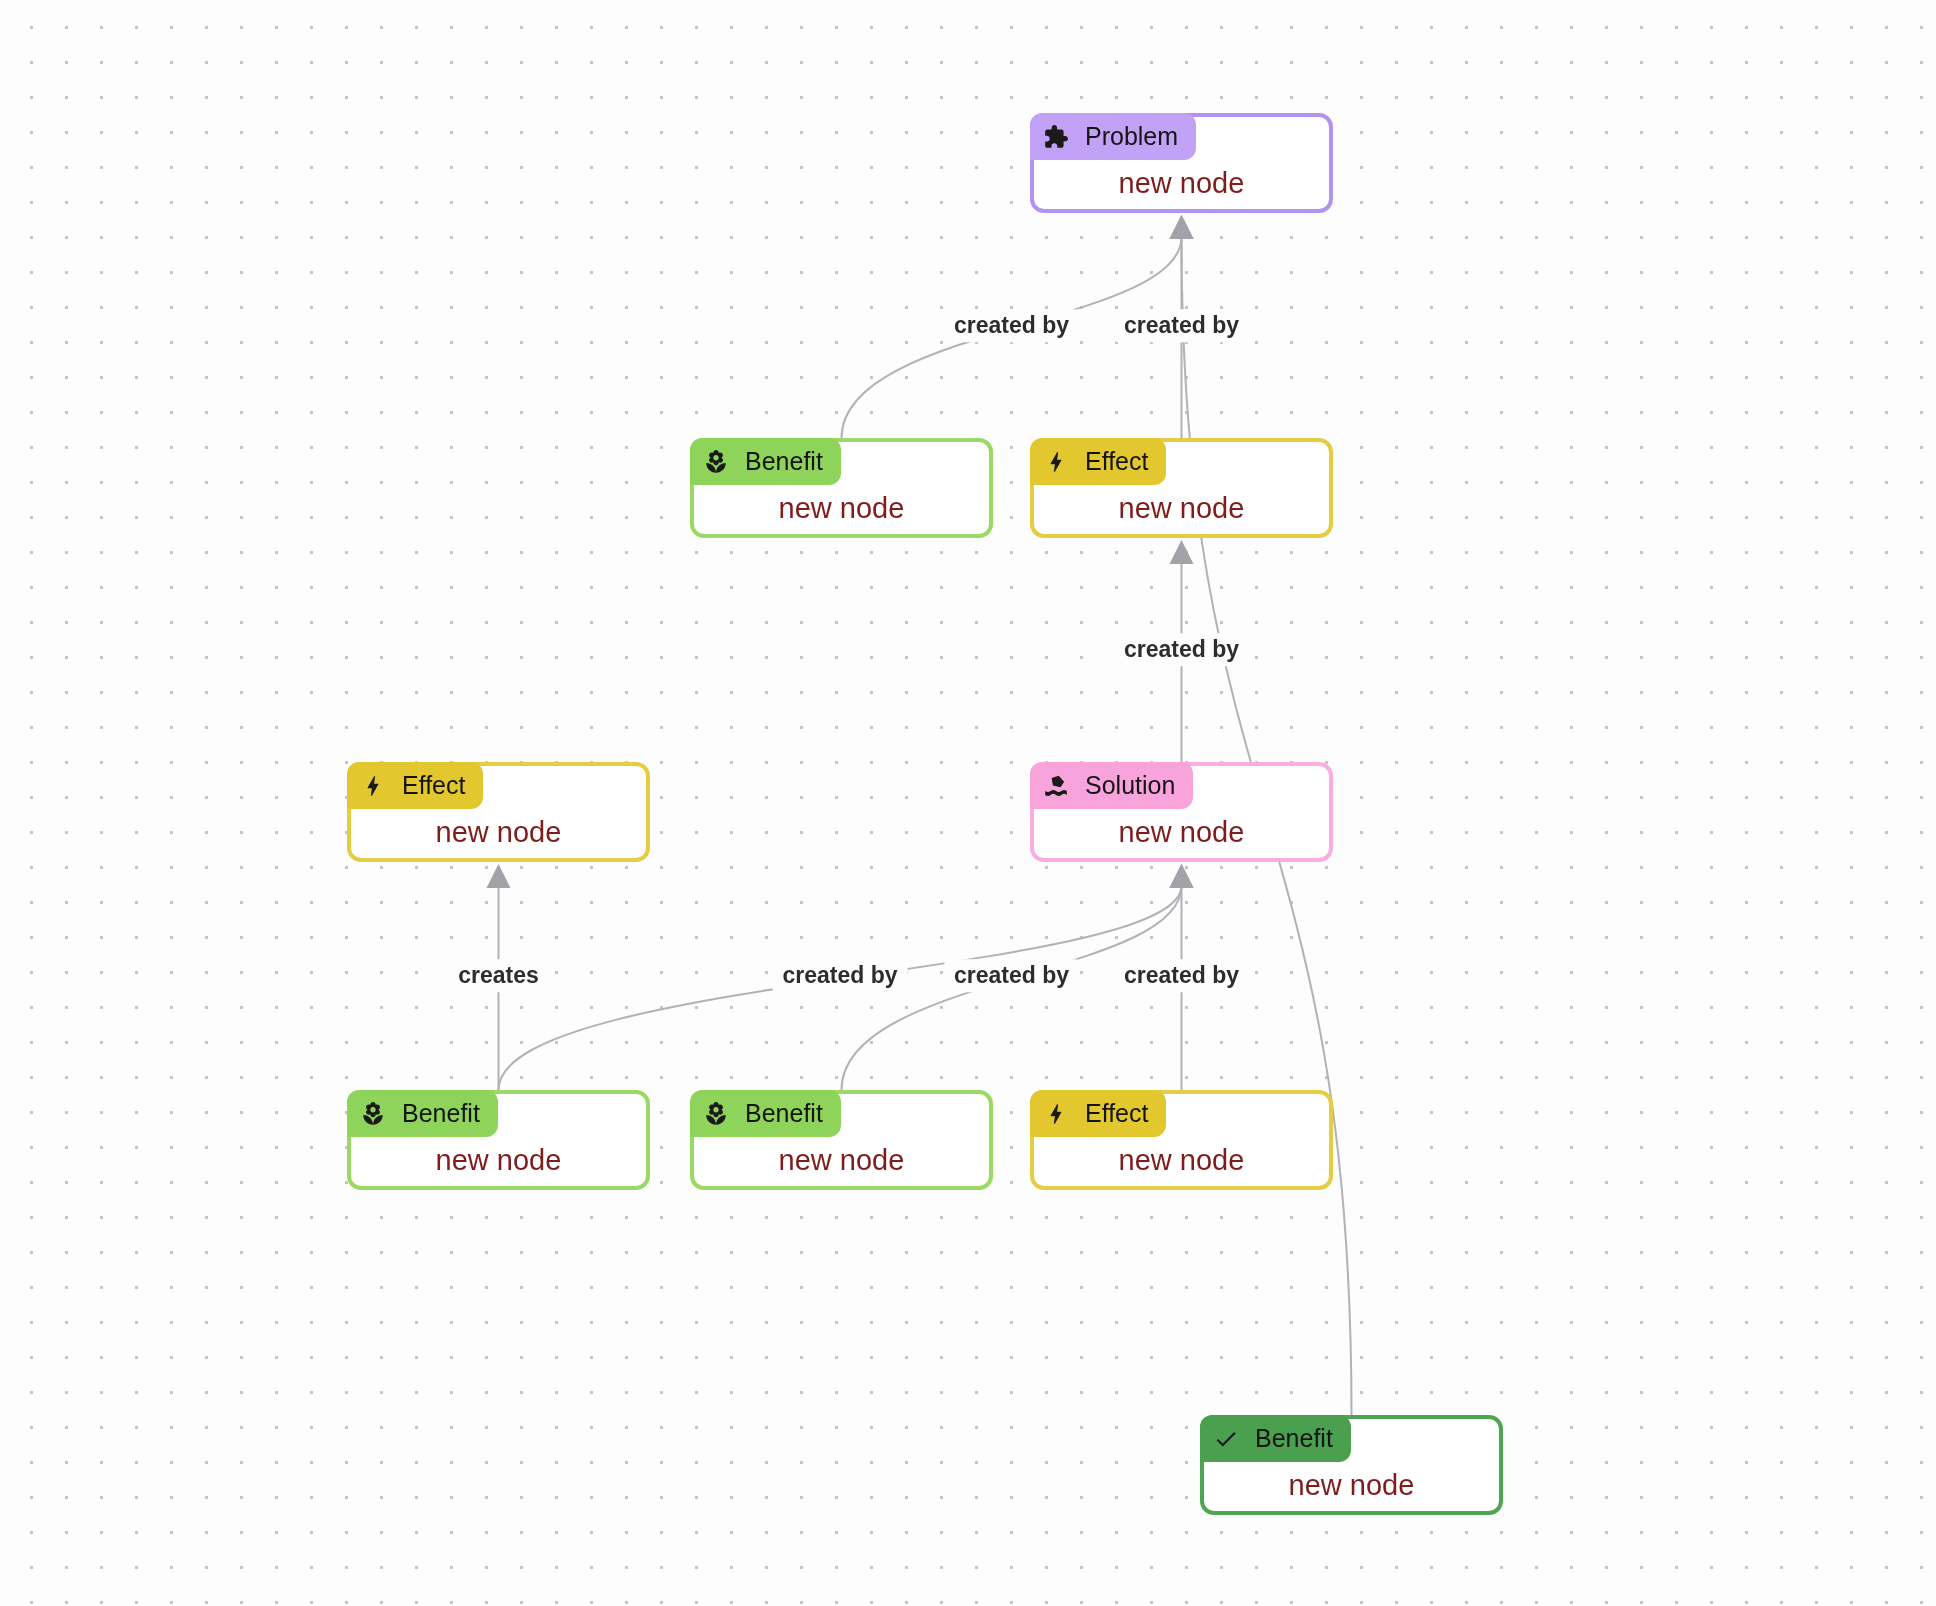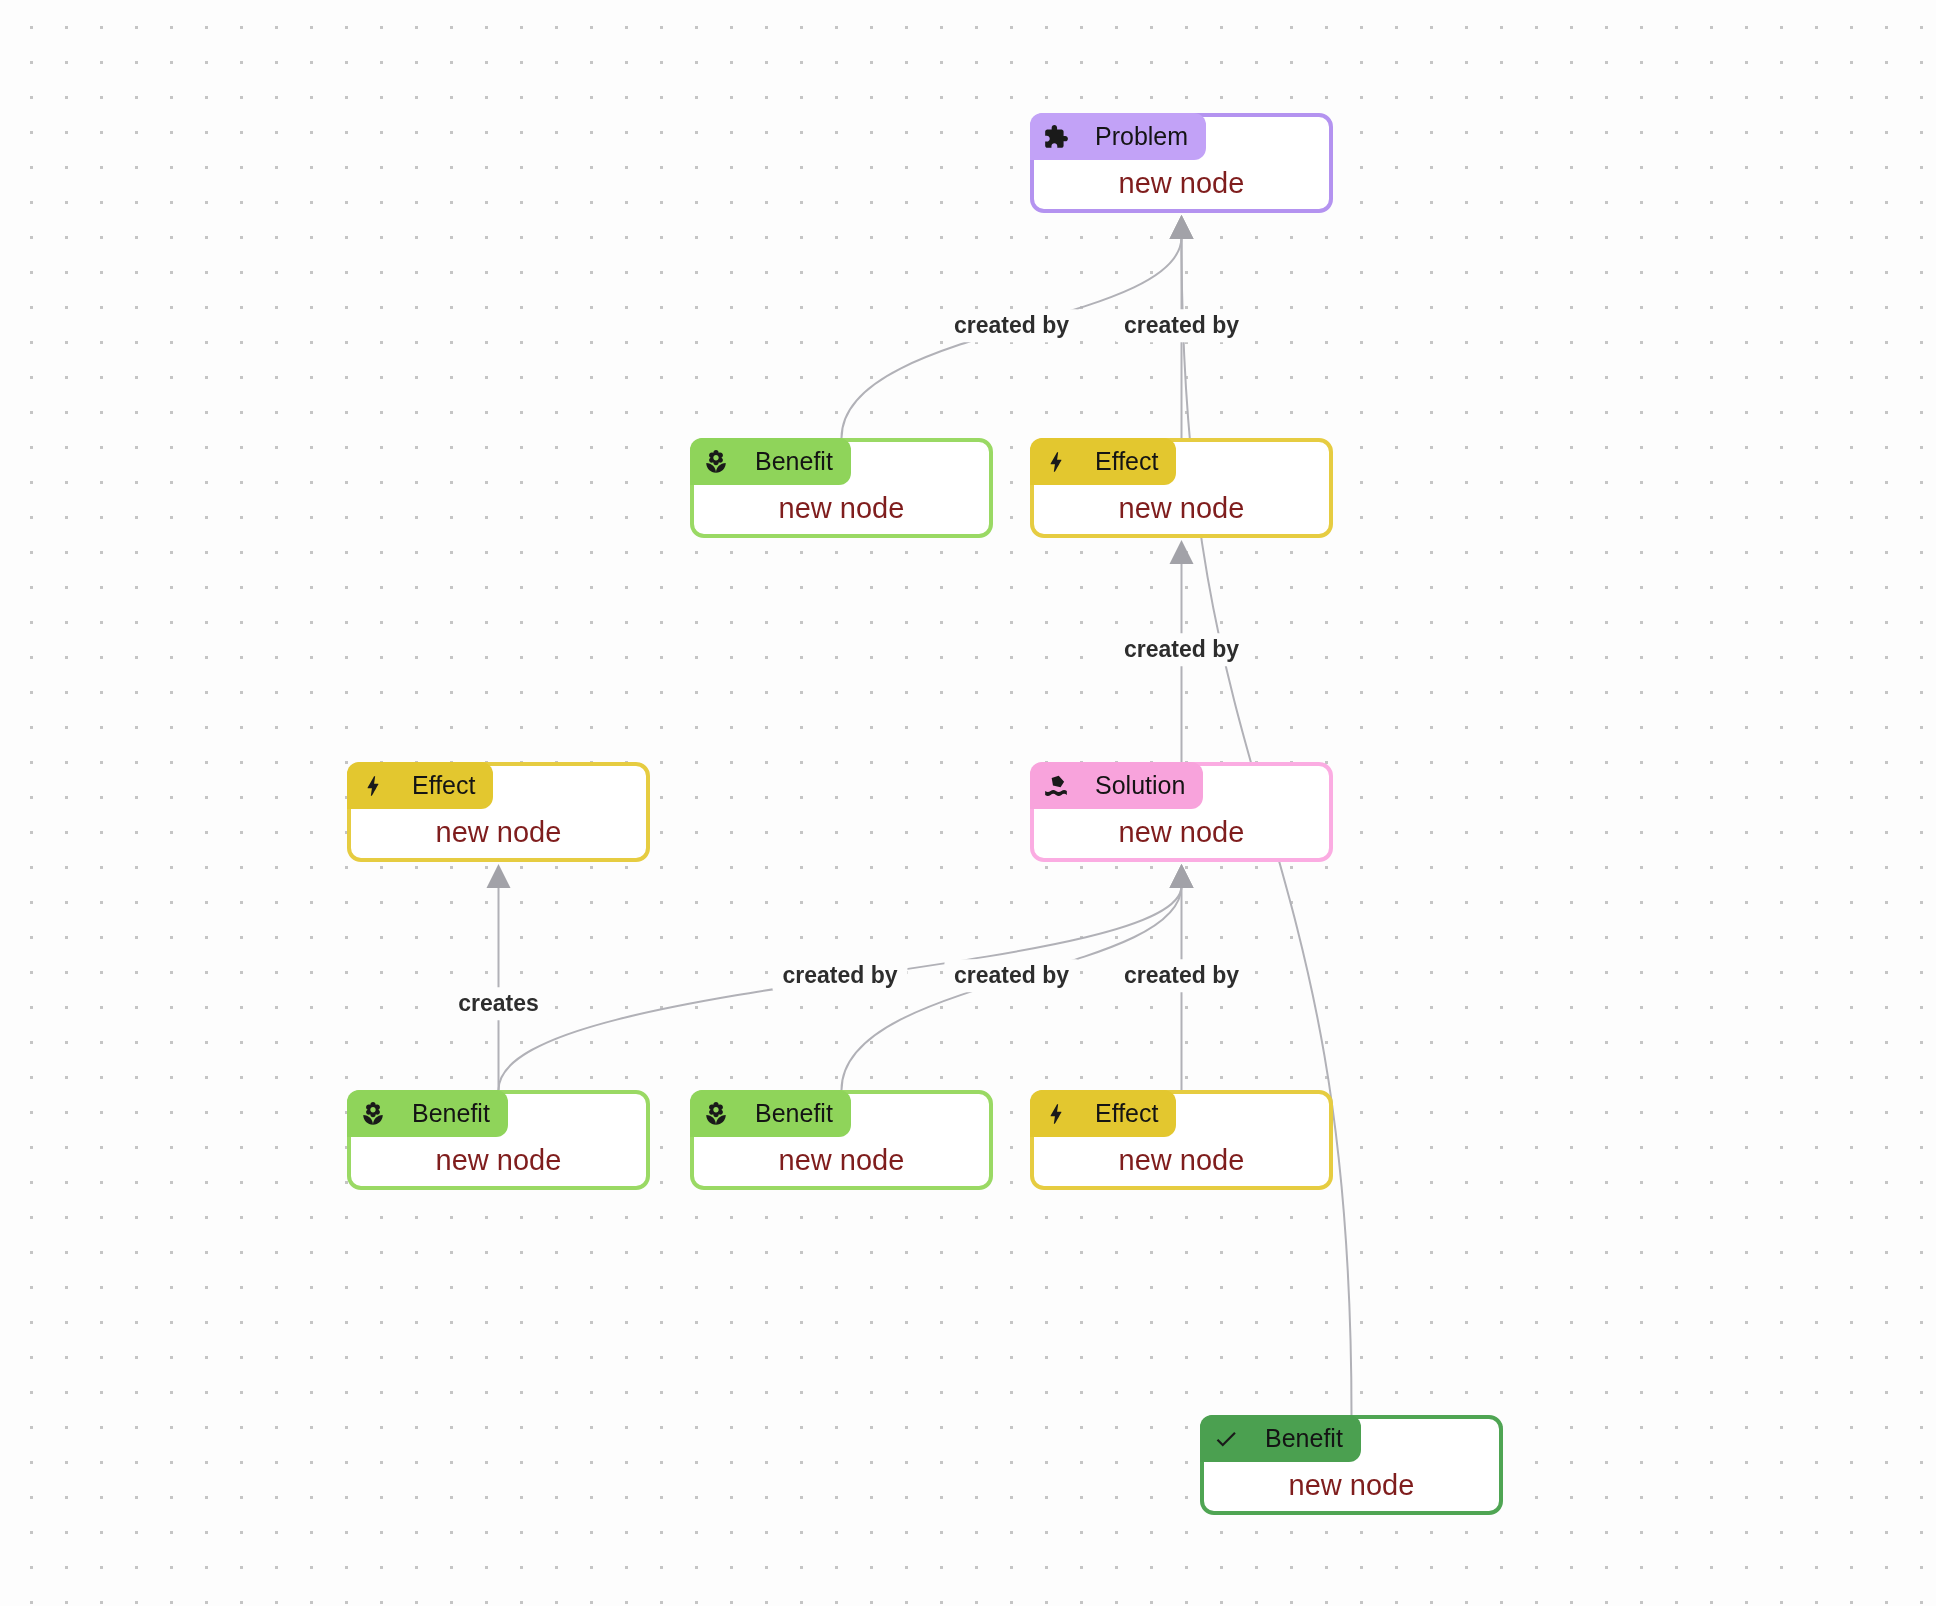"Problem" .node .badge { gap: 26px -> 16px }
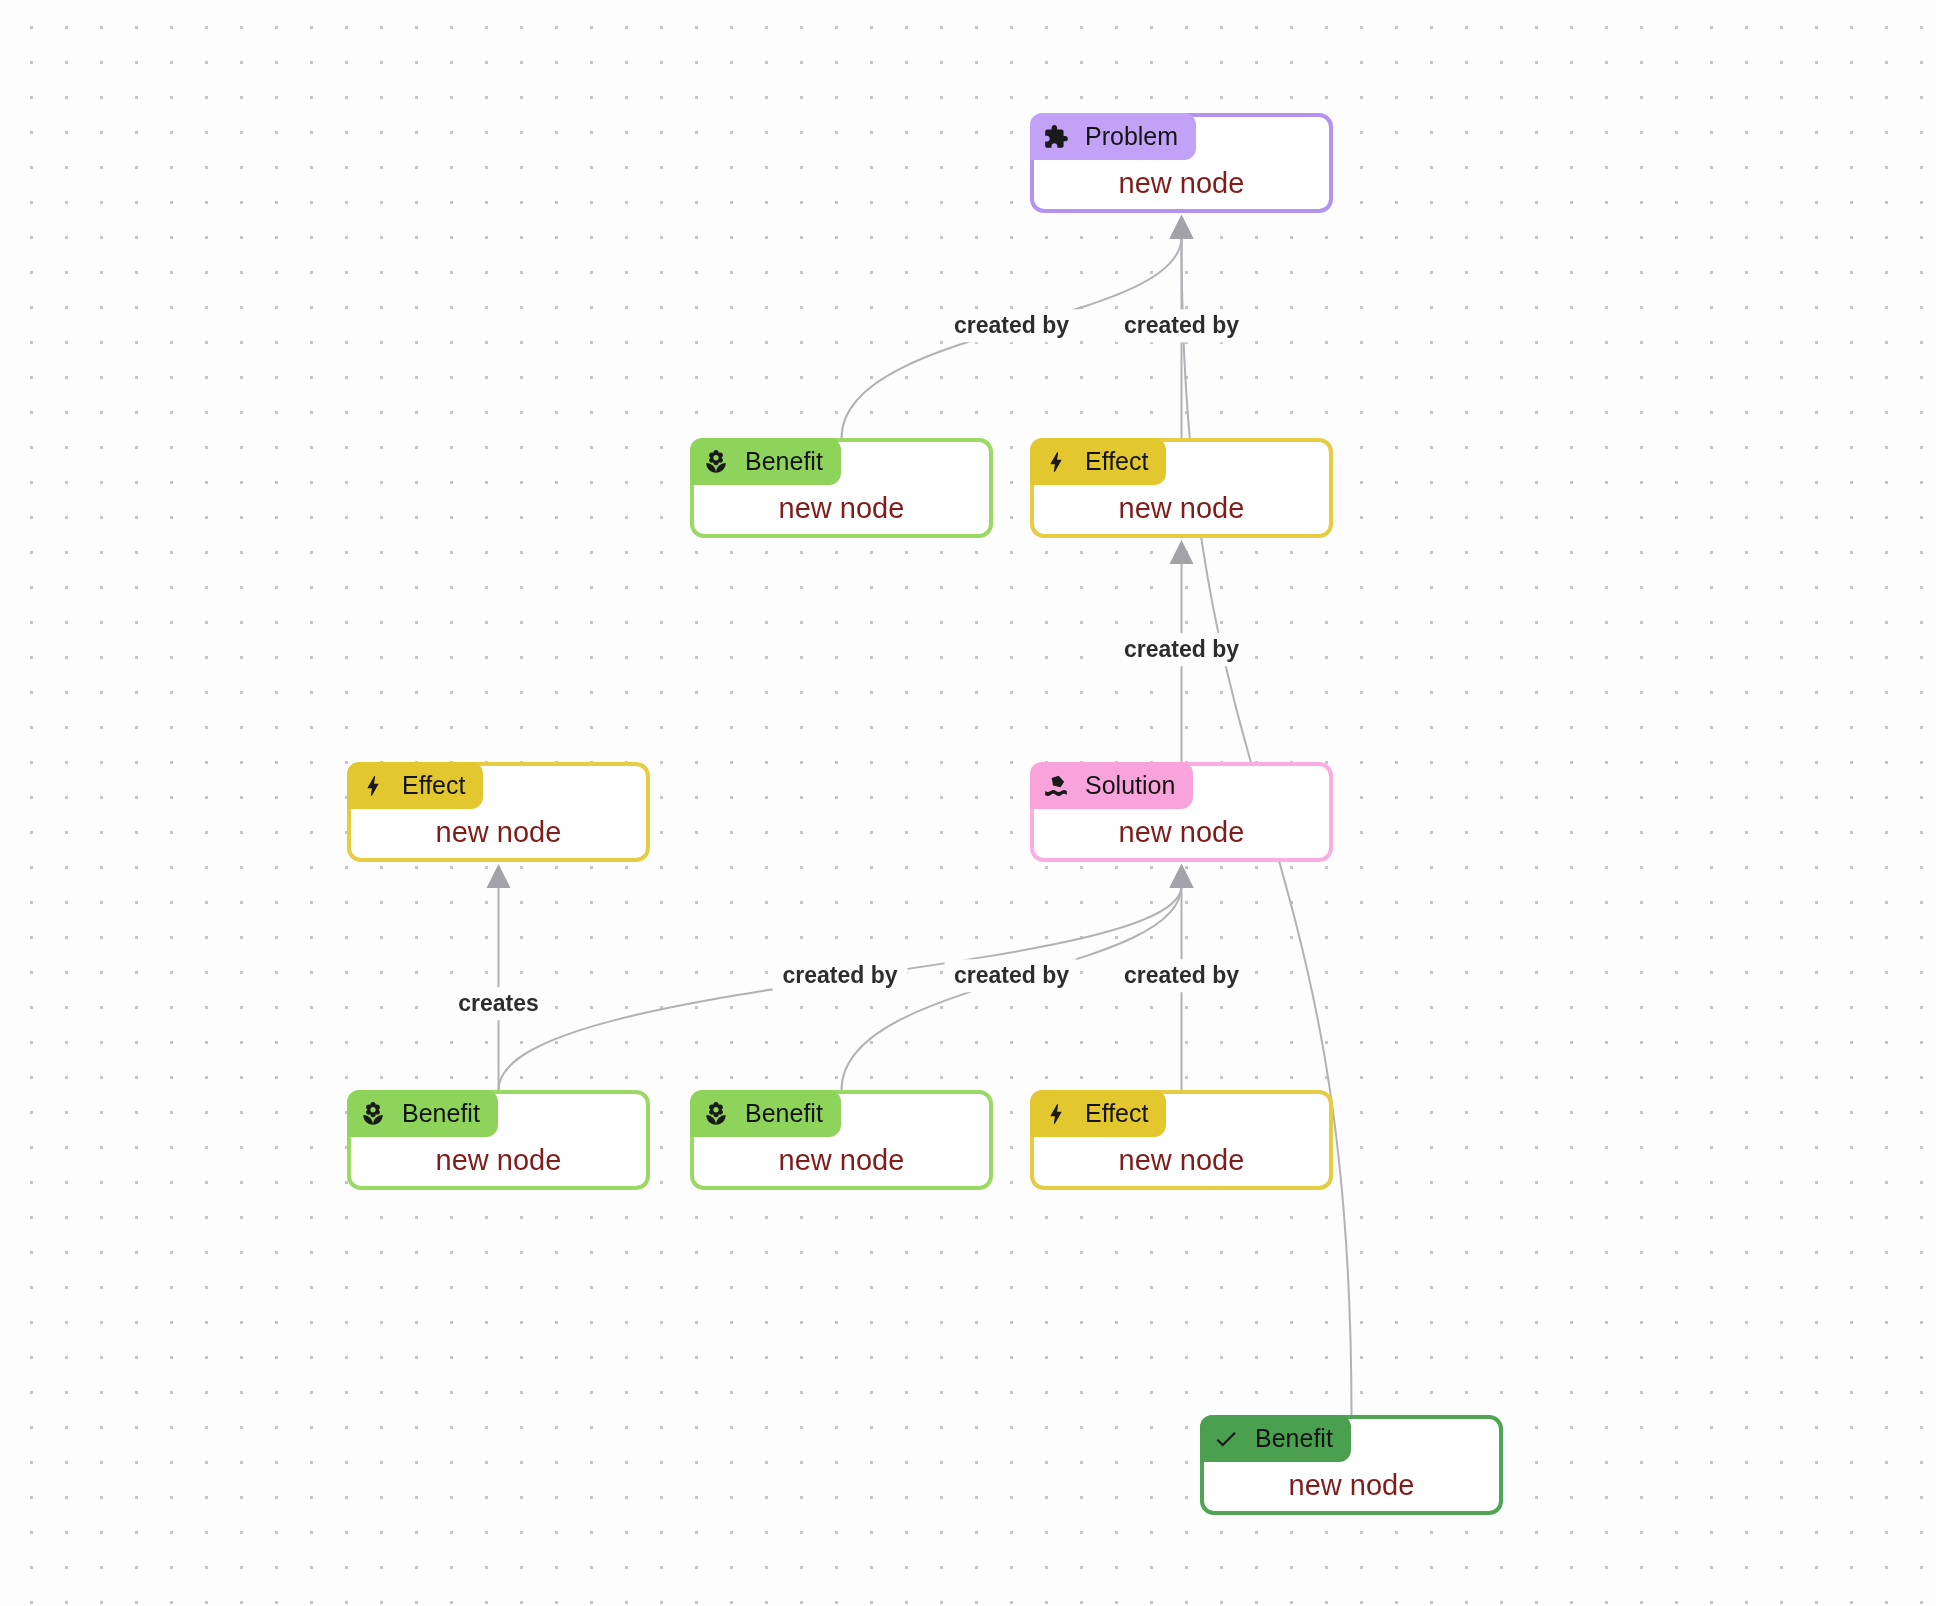"creates" div.edge-label { top: 1004px -> 976px }
